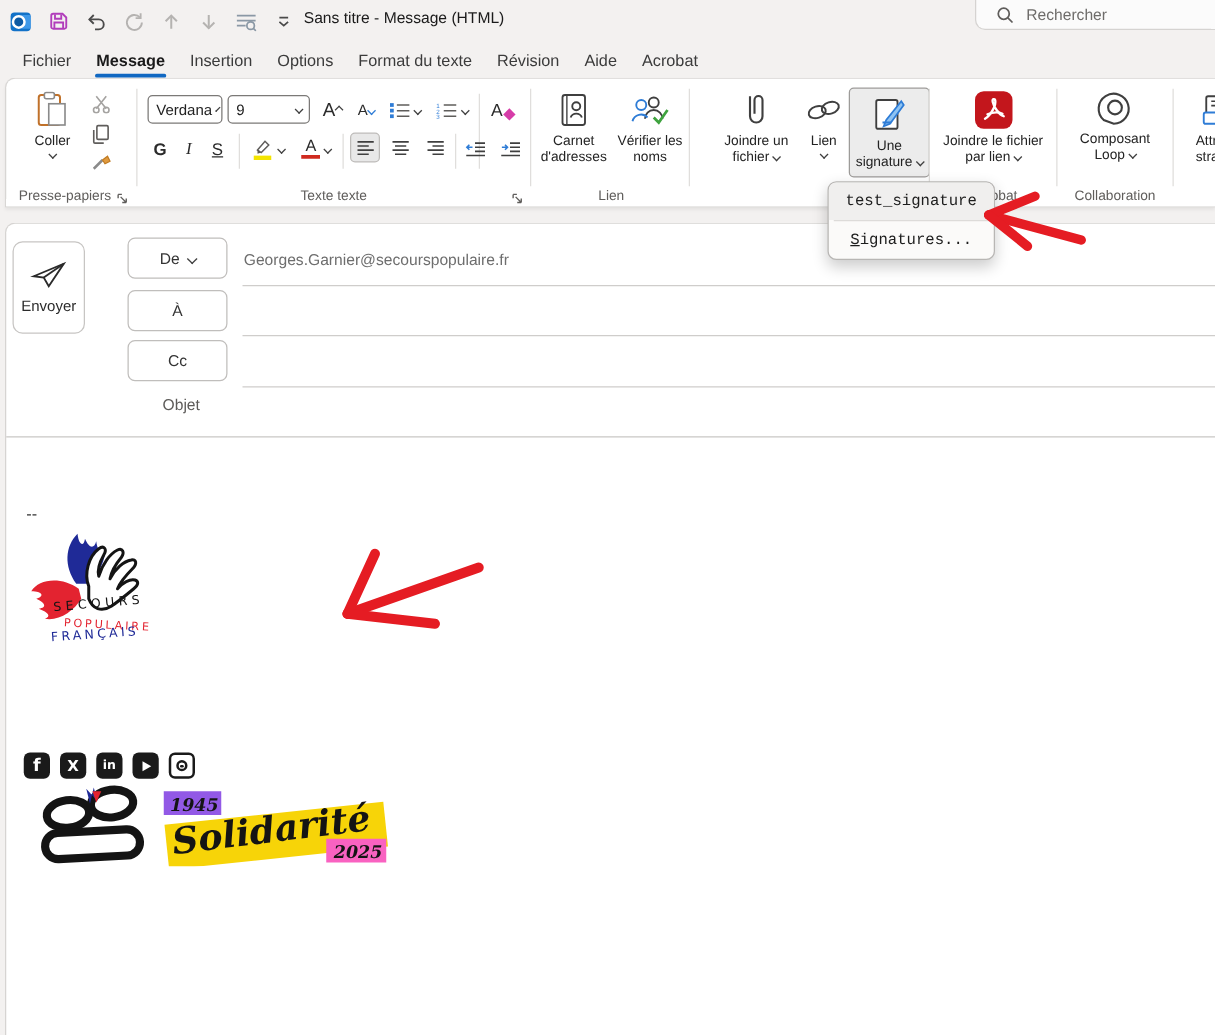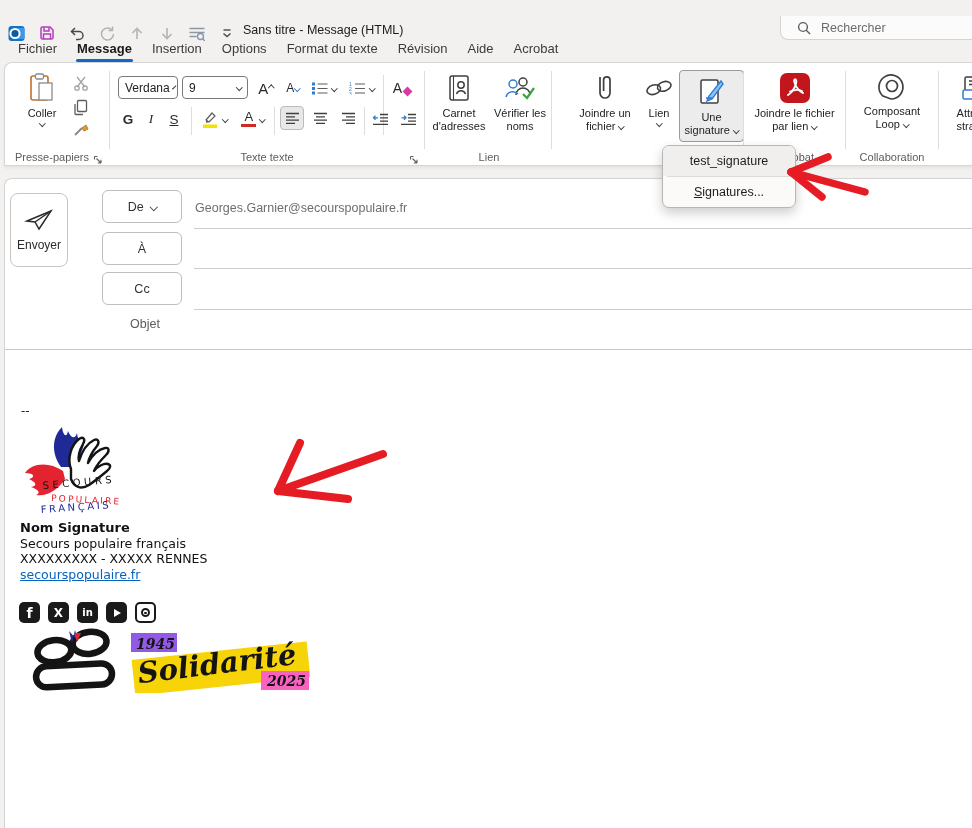"Sans titre - Message (HTML)" .titlebar { top: 16px -> 0 }
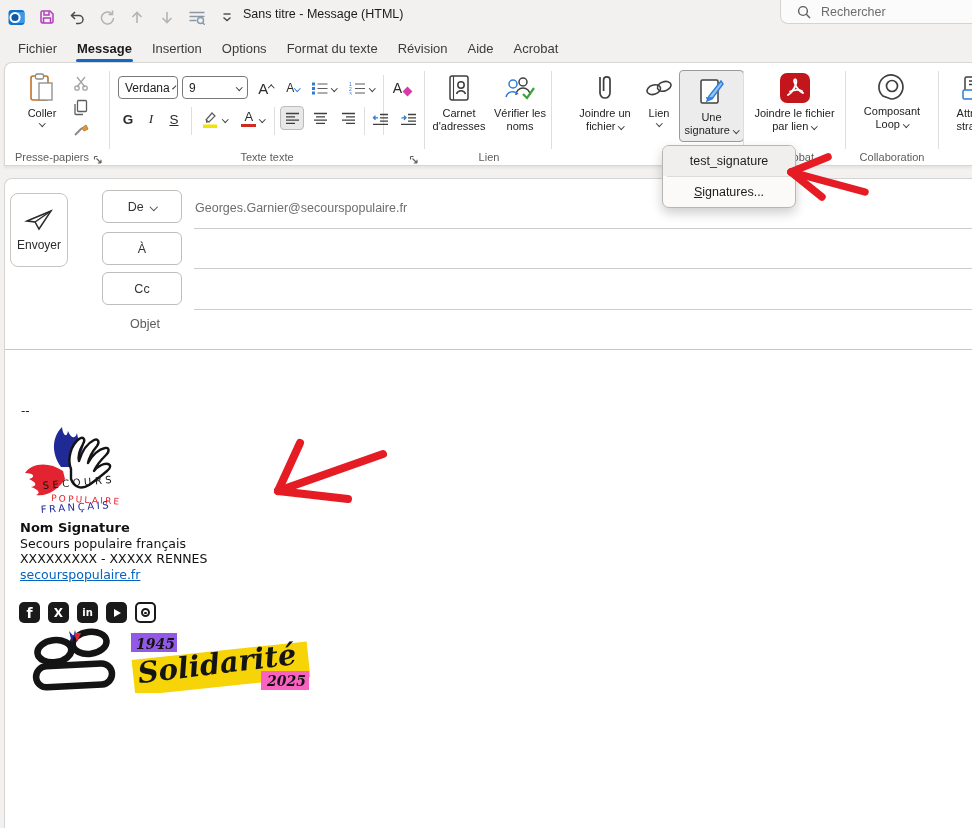"test_signature" .popup { font-family: none -> Liberation Mono, monospace }
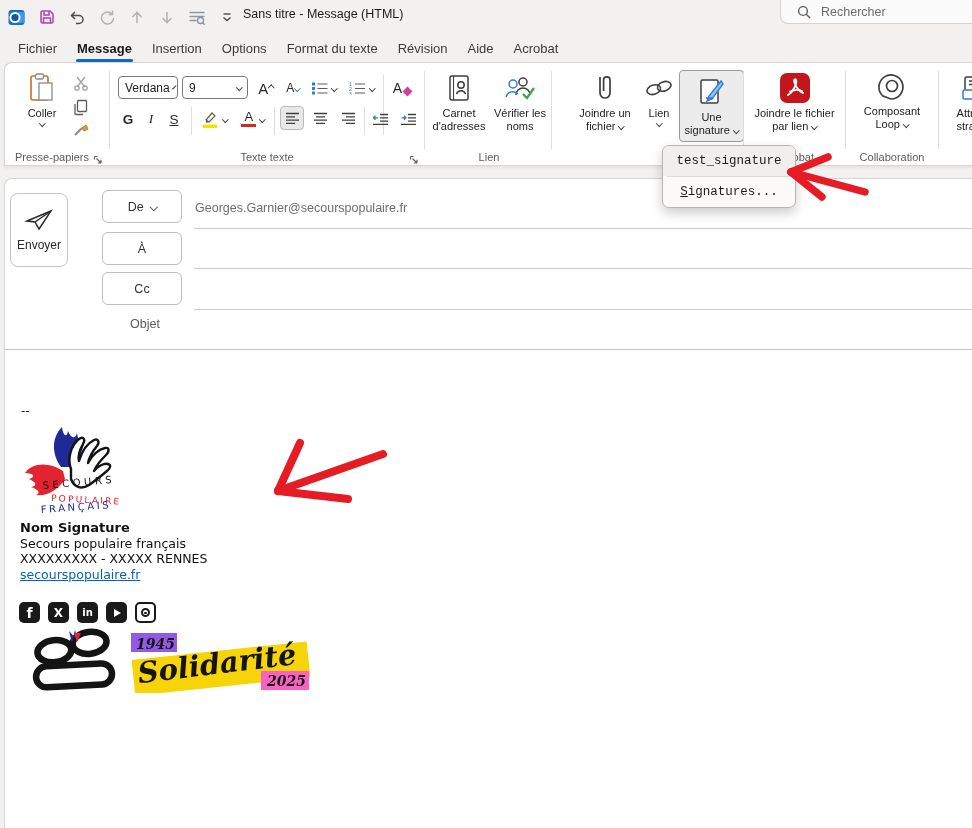"Nom Signature" div.sig-block { html: <div> <div>Nom Signature</div> <div>Secours populaire français</div> <div>XXXXXXXXX - XXXXX RENNES</div> <div><a>secourspopulaire.fr</a></div> </div> -> none }
